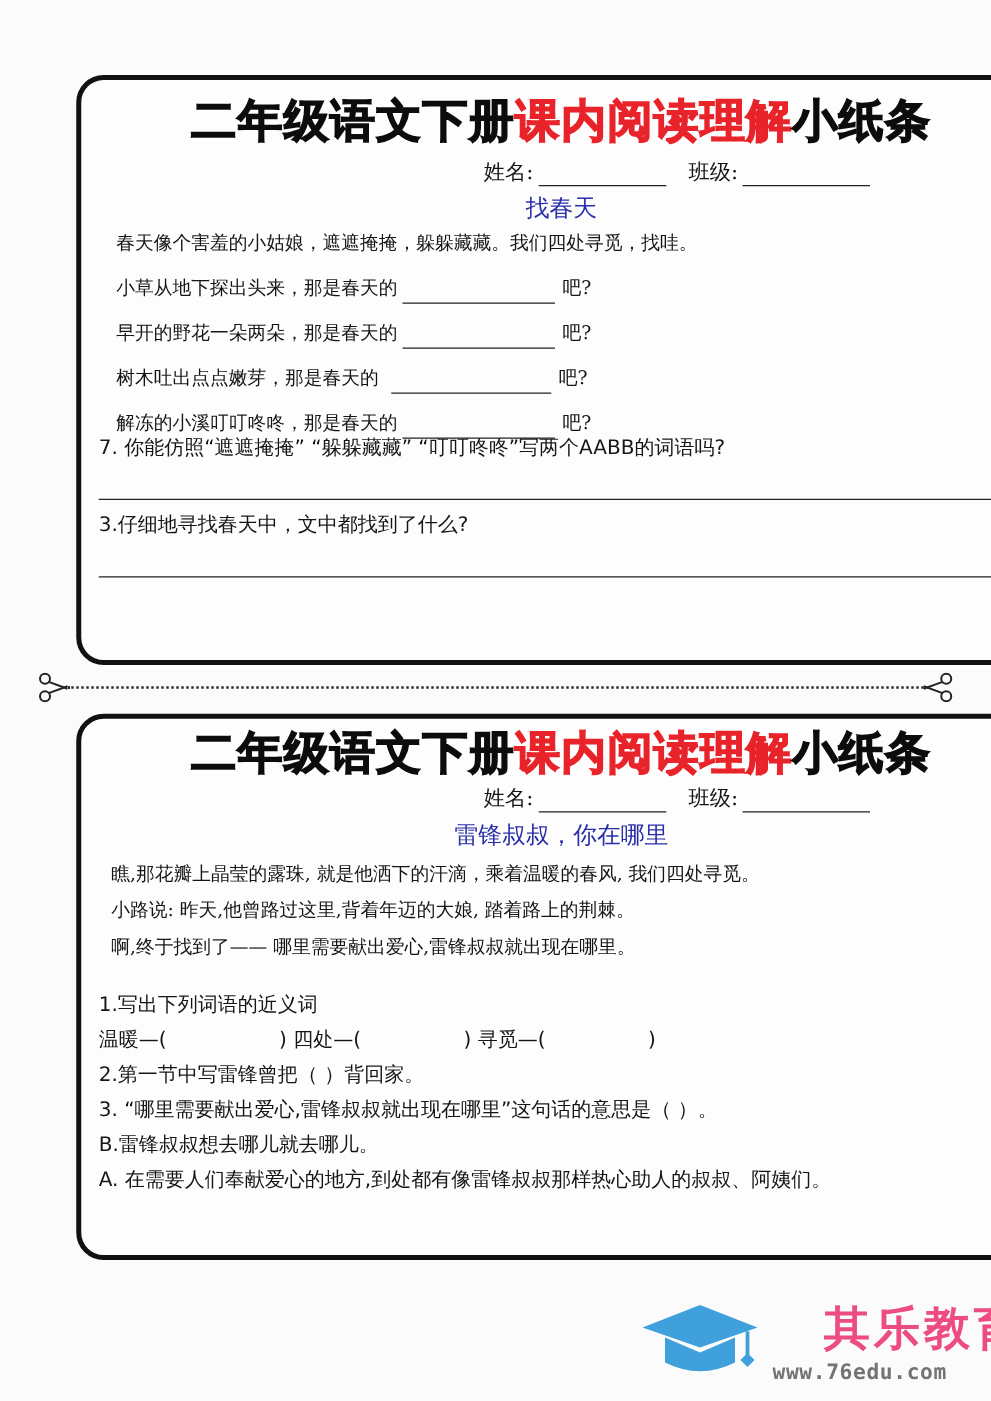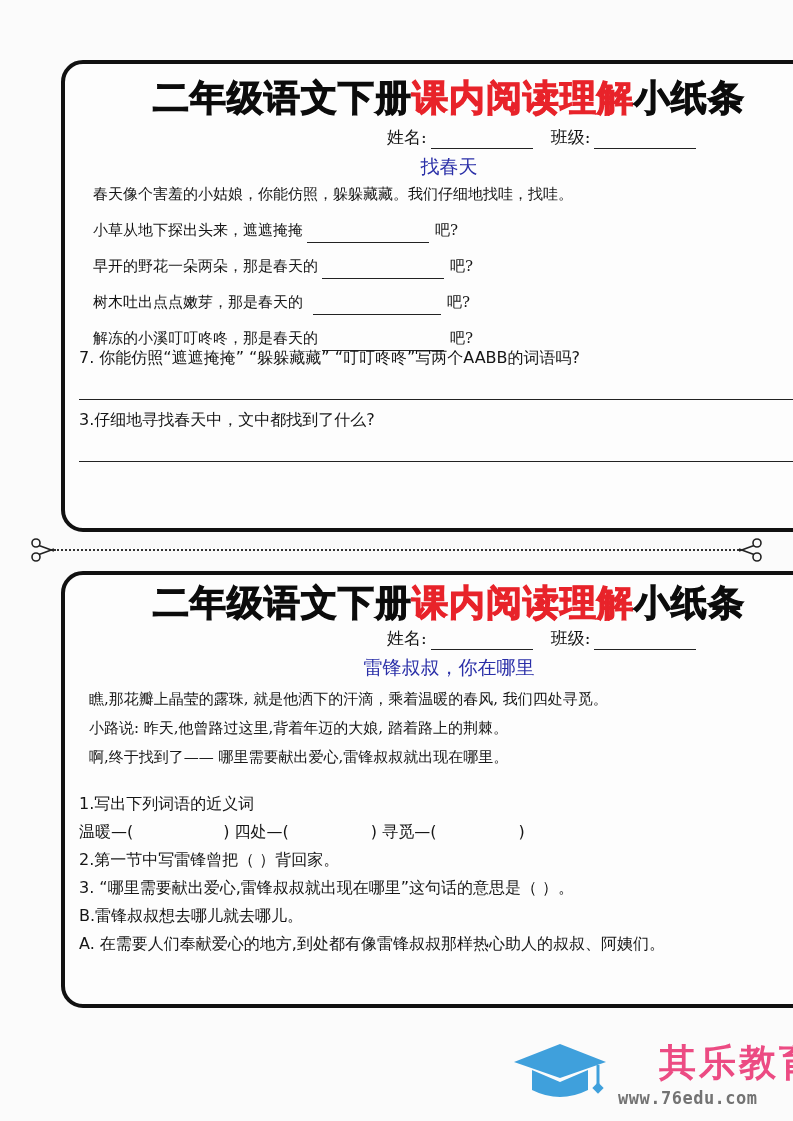"春天像个害羞的小姑娘，你能仿照，躲躲藏藏。我们仔细地找哇，找哇。" div.row { text: 你能仿照，躲躲藏藏。我们仔细地找哇 -> 遮遮掩掩，躲躲藏藏。我们四处寻觅 }
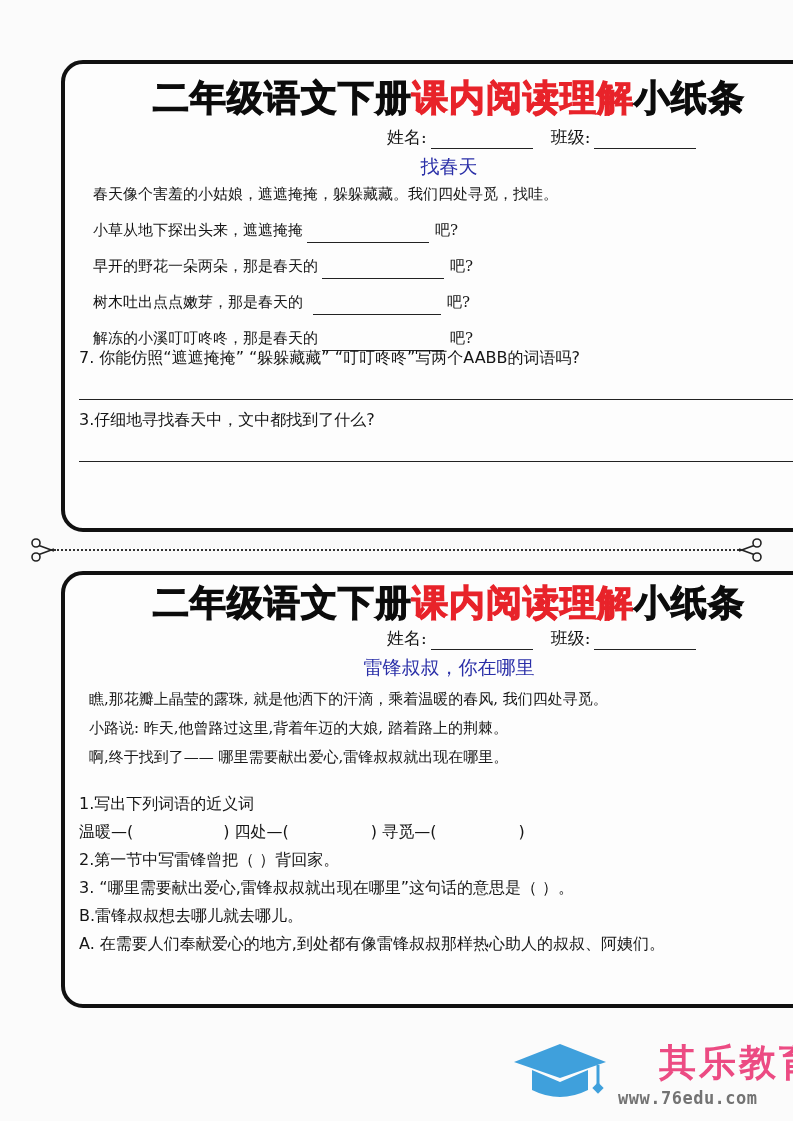"小草从地下探出头来，遮遮掩掩" span { text: 遮遮掩掩 -> 那是春天的 }
